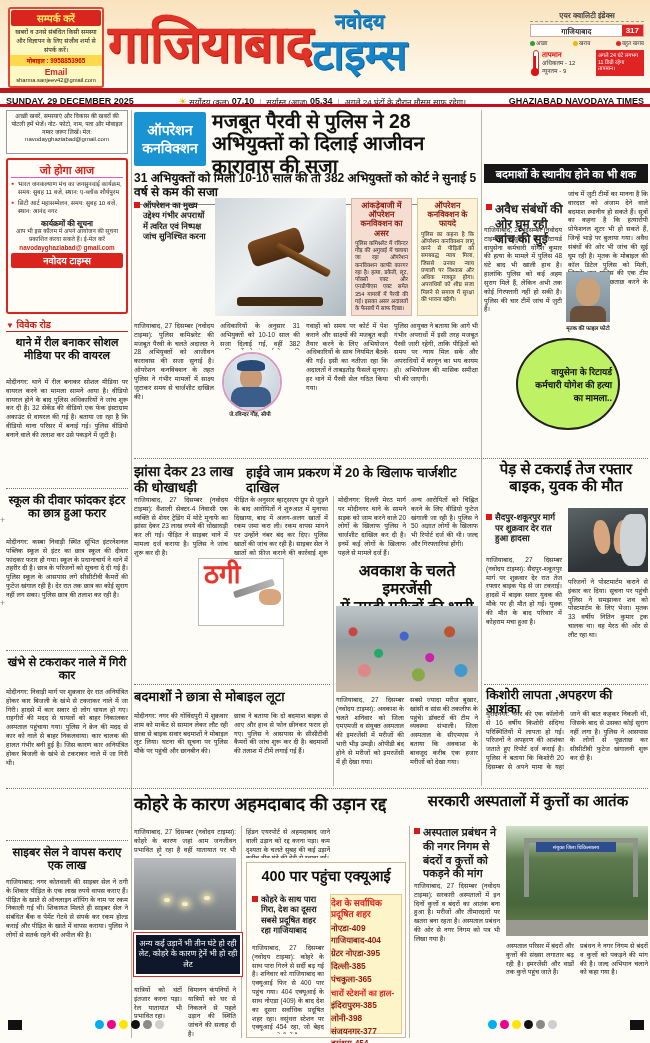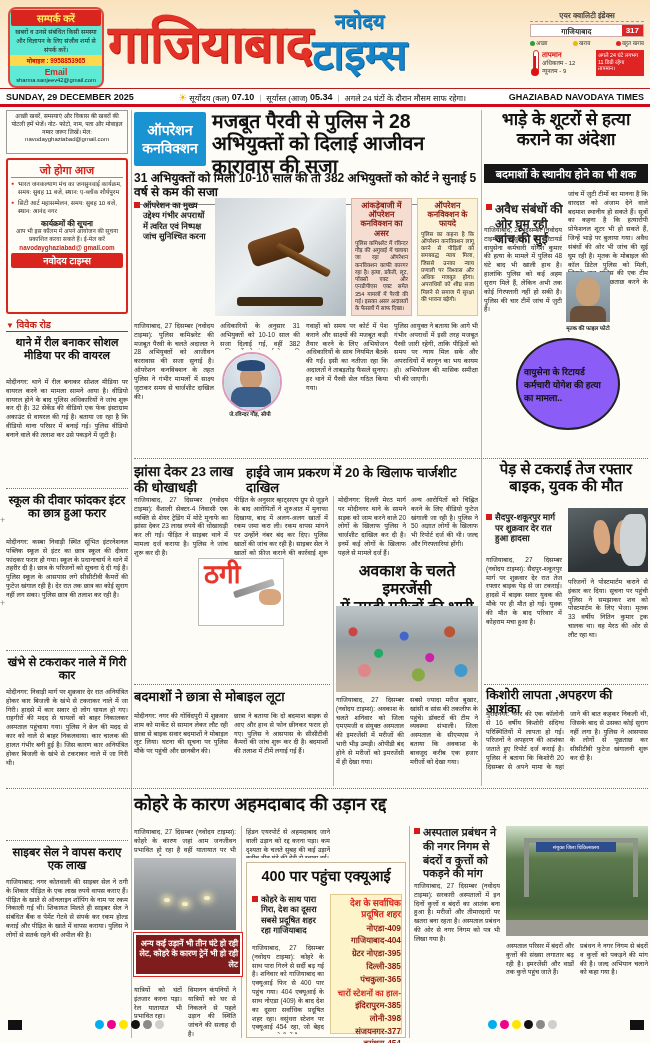"सम्पर्क करें" .contact { background: #5eead4 -> #fef9c3; border-radius: 8px -> 3px }
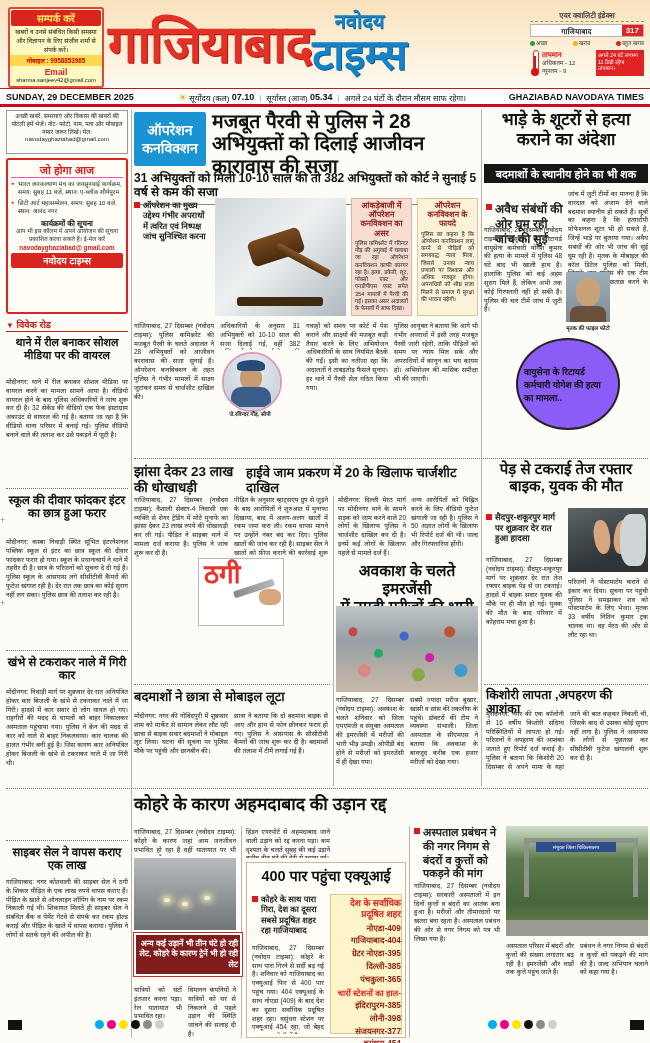"SUNDAY, 29 DECEMBER 2025" .dstrip { border-top: 1px solid #b91c1c -> 5px solid #b91c1c }
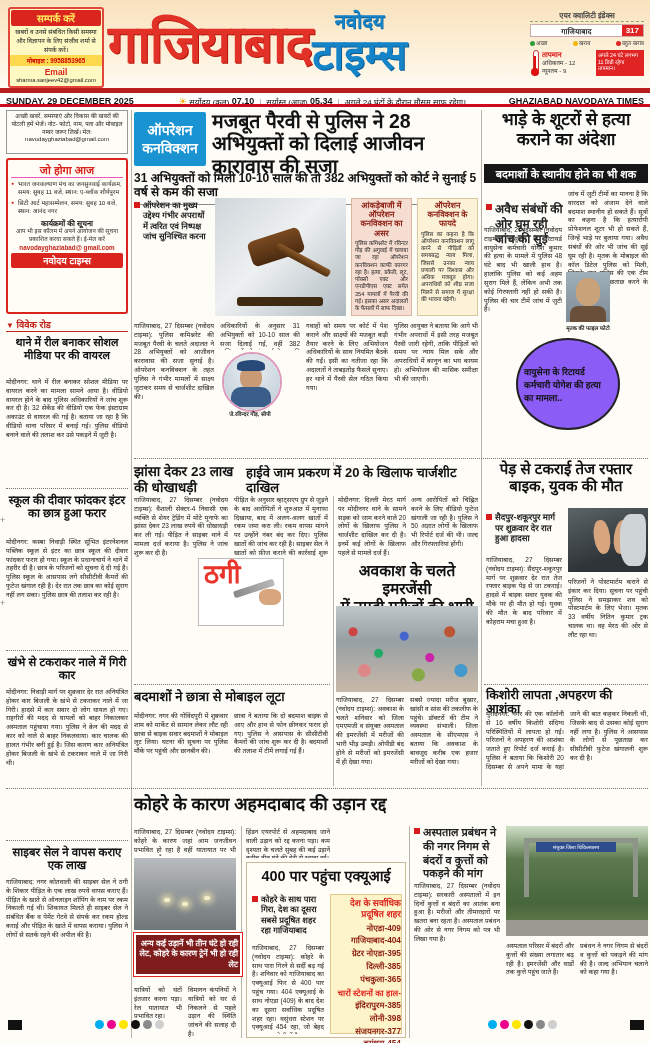"भाड़े के शूटरों से हत्या" div.abs { html: <div>भाड़े के शूटरों से हत्या कराने का अंदेशा</div> -> none }
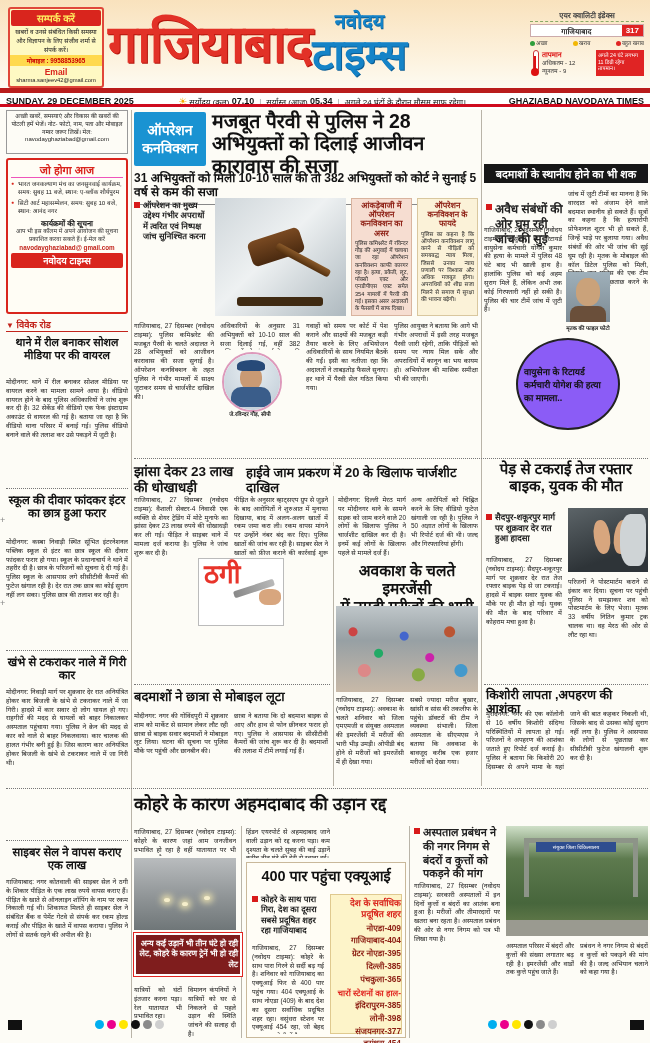"वायुसेना के रिटायर्ड कर्मचारी योगेश" .circtxt { background: #8b5cf6 -> #bef264; text-align: left -> right }
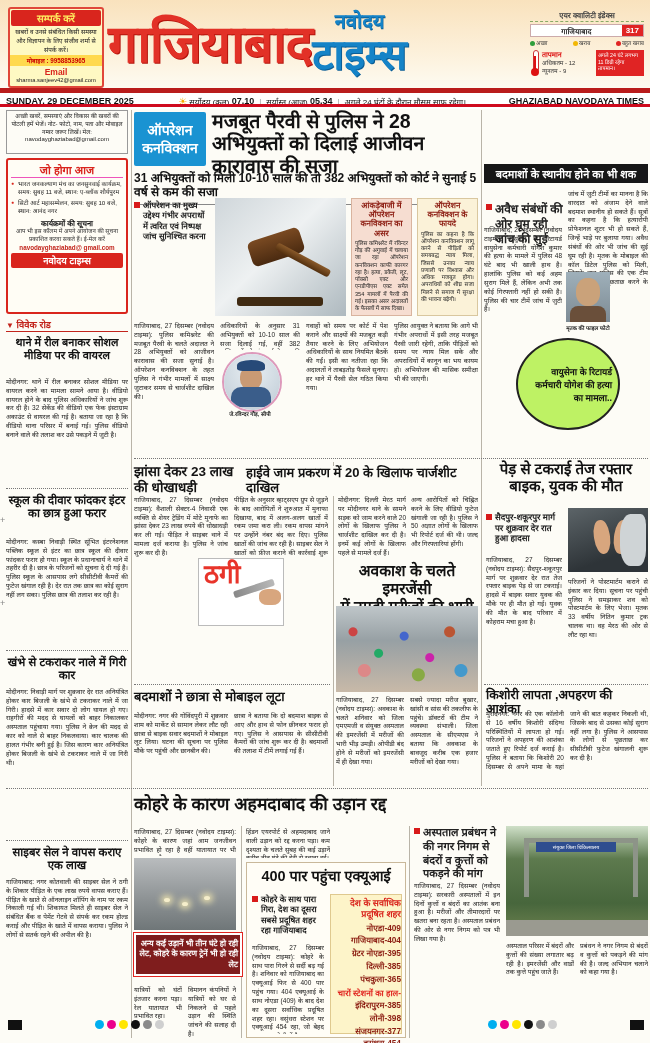"सरकारी अस्पतालों में कुत्तों का" div.abs { html: none -> <div>सरकारी अस्पतालों में कुत्तों का आतंक</div> }
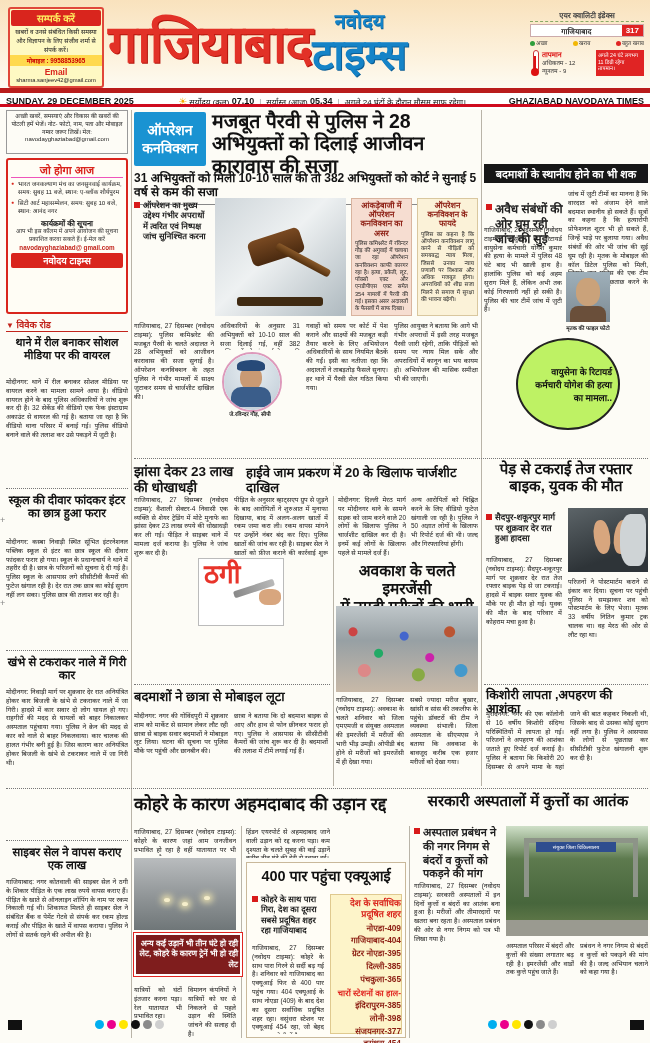"देश के सर्वाधिक प्रदूषित शहर" .plistbox { text-align: right -> left }
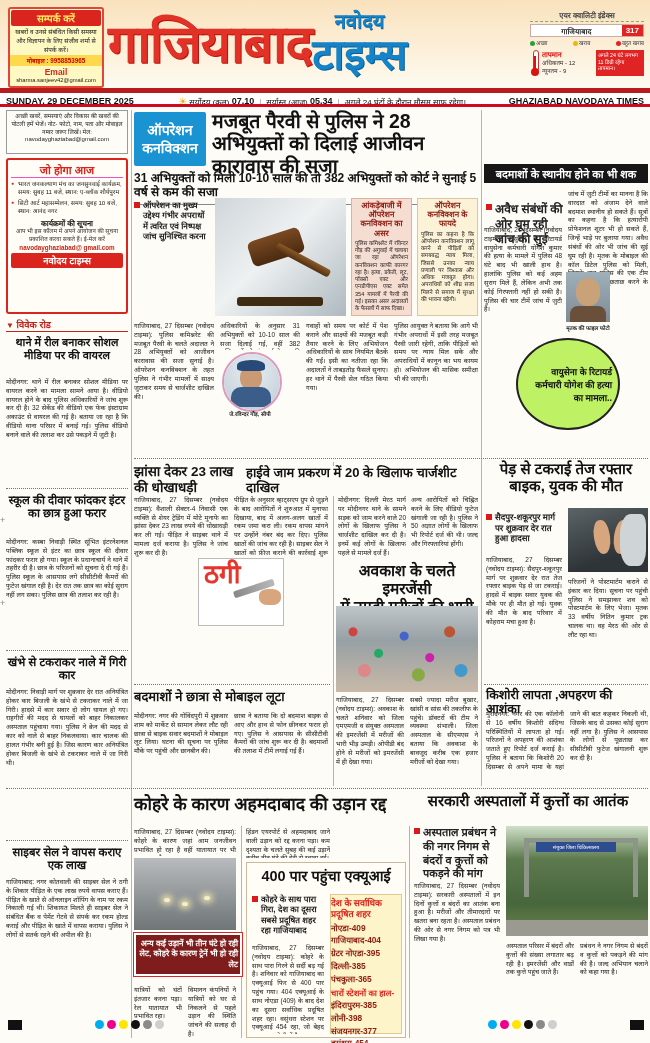"अन्य कई उड़ानें भी तीन" .redwhite { background: #7f1d1d -> #0f172a; font-weight: bold -> normal; text-align: right -> center }
